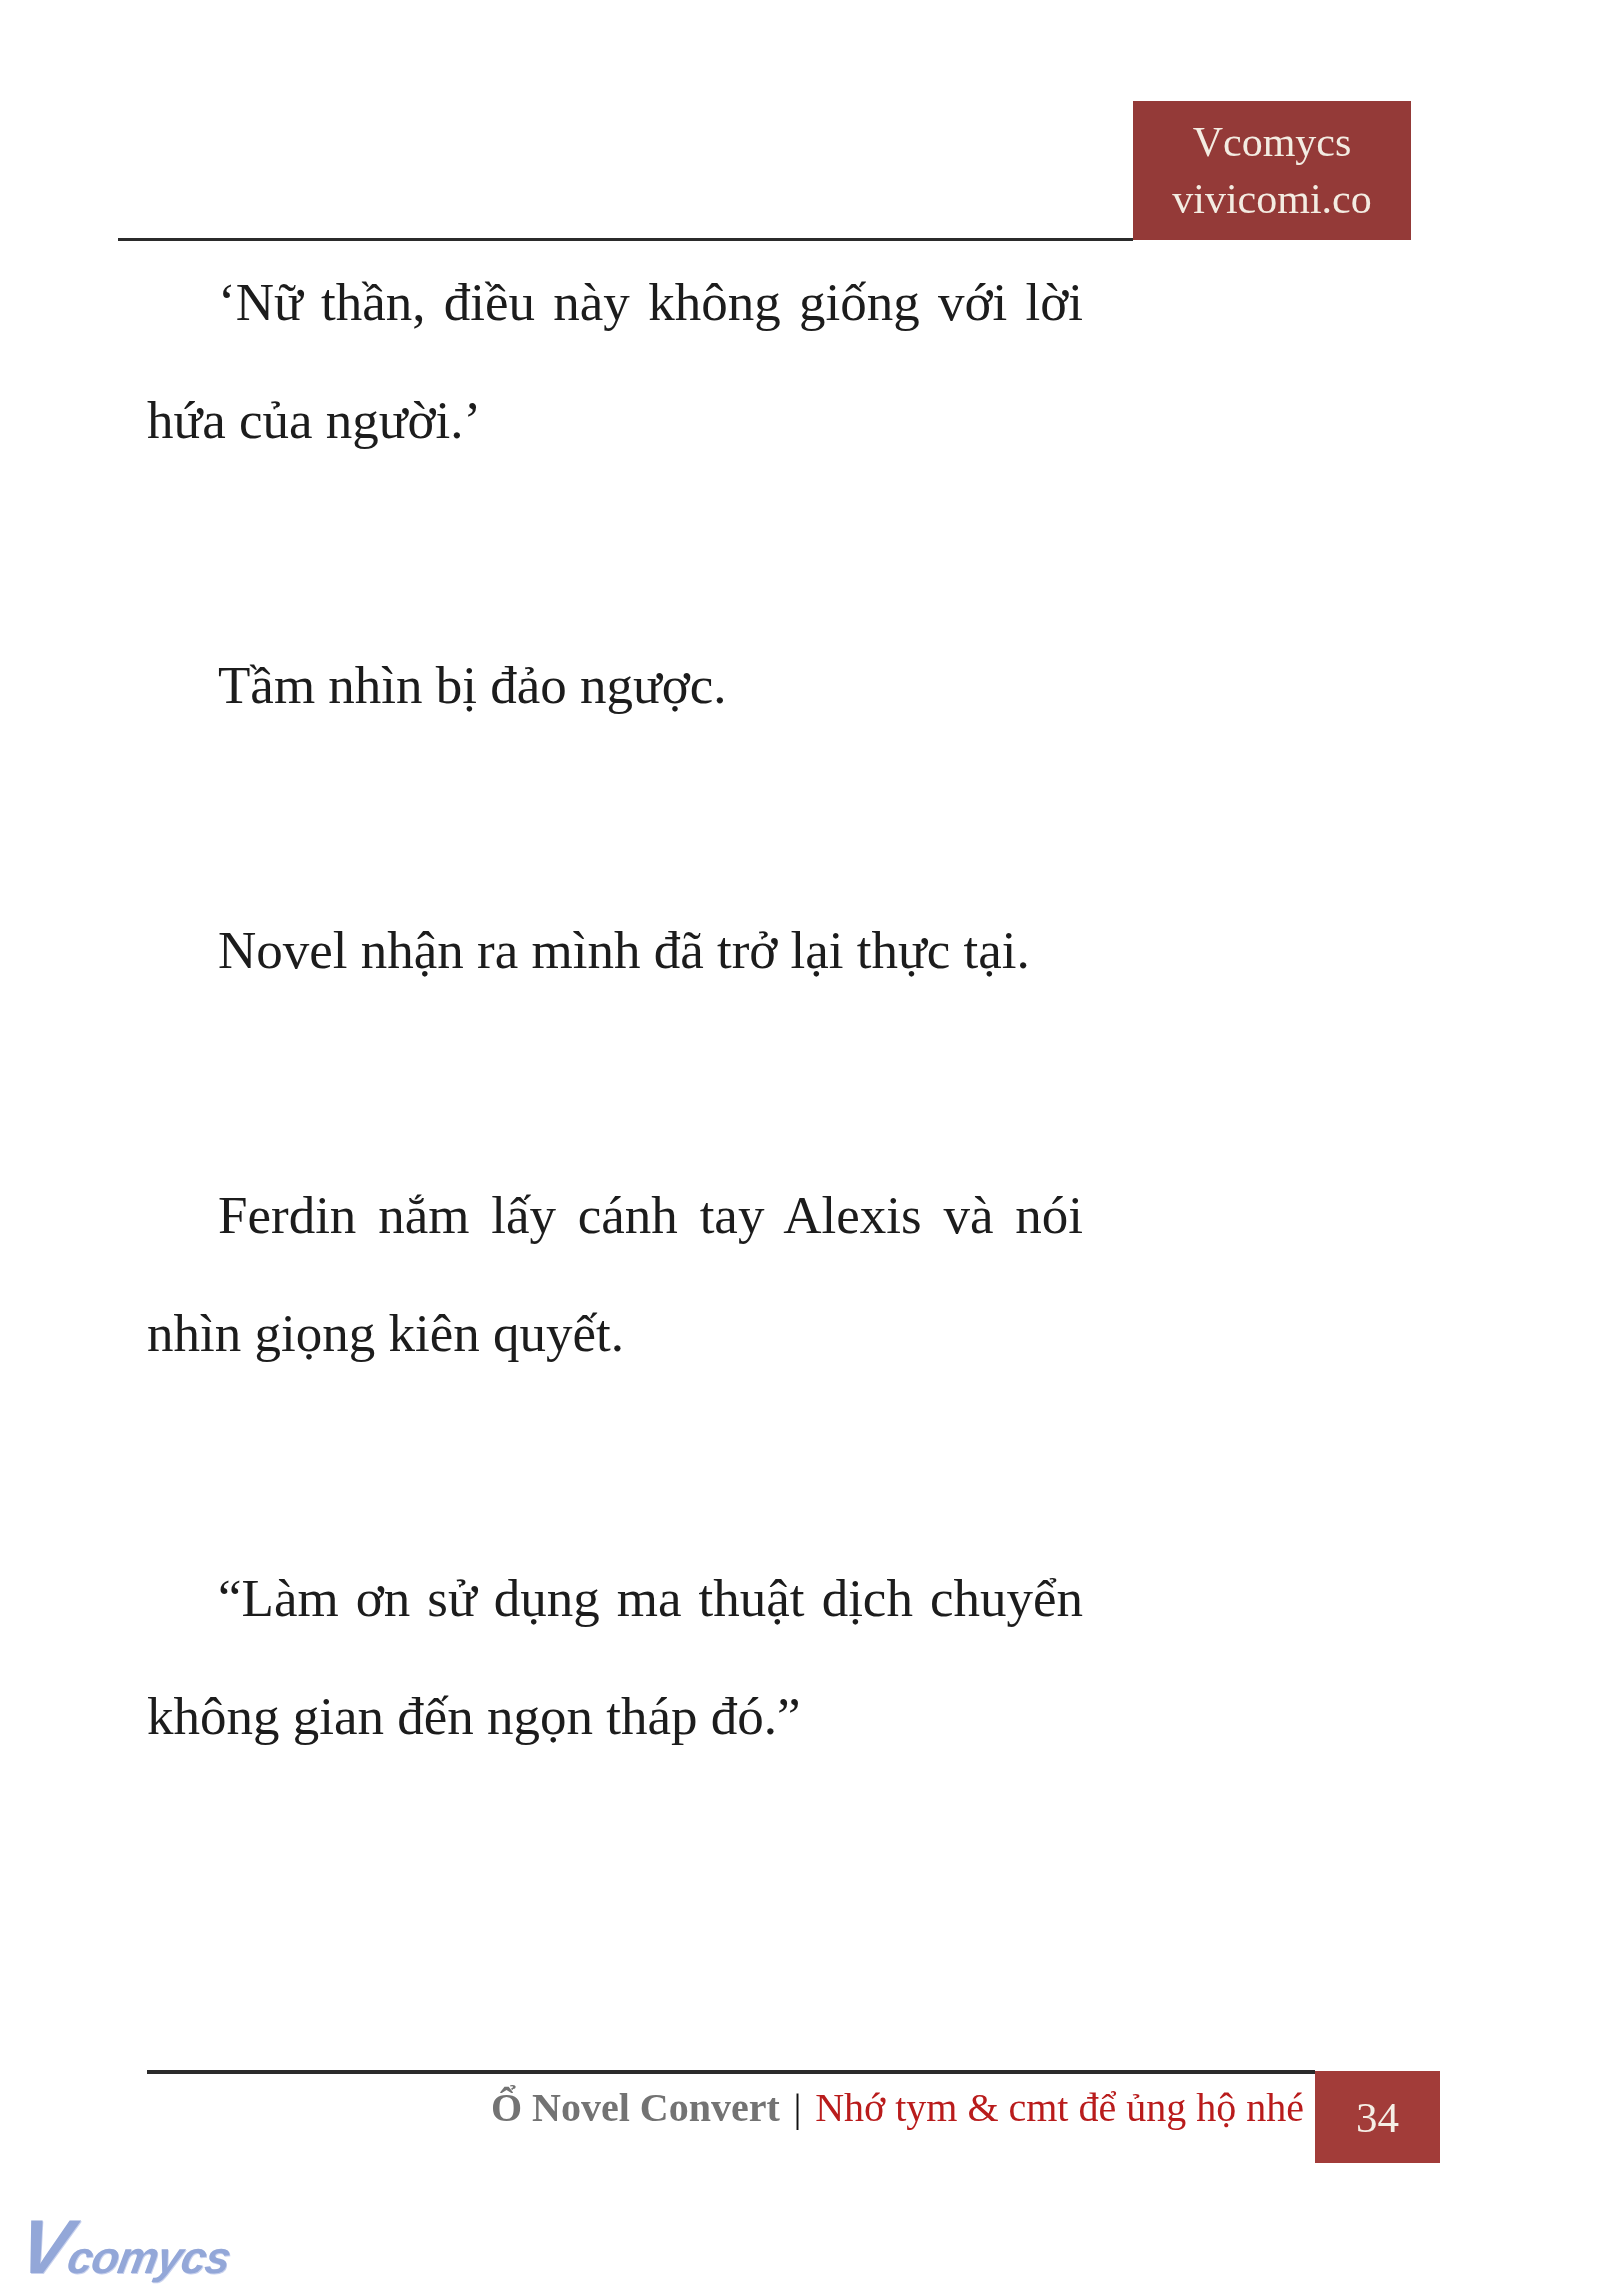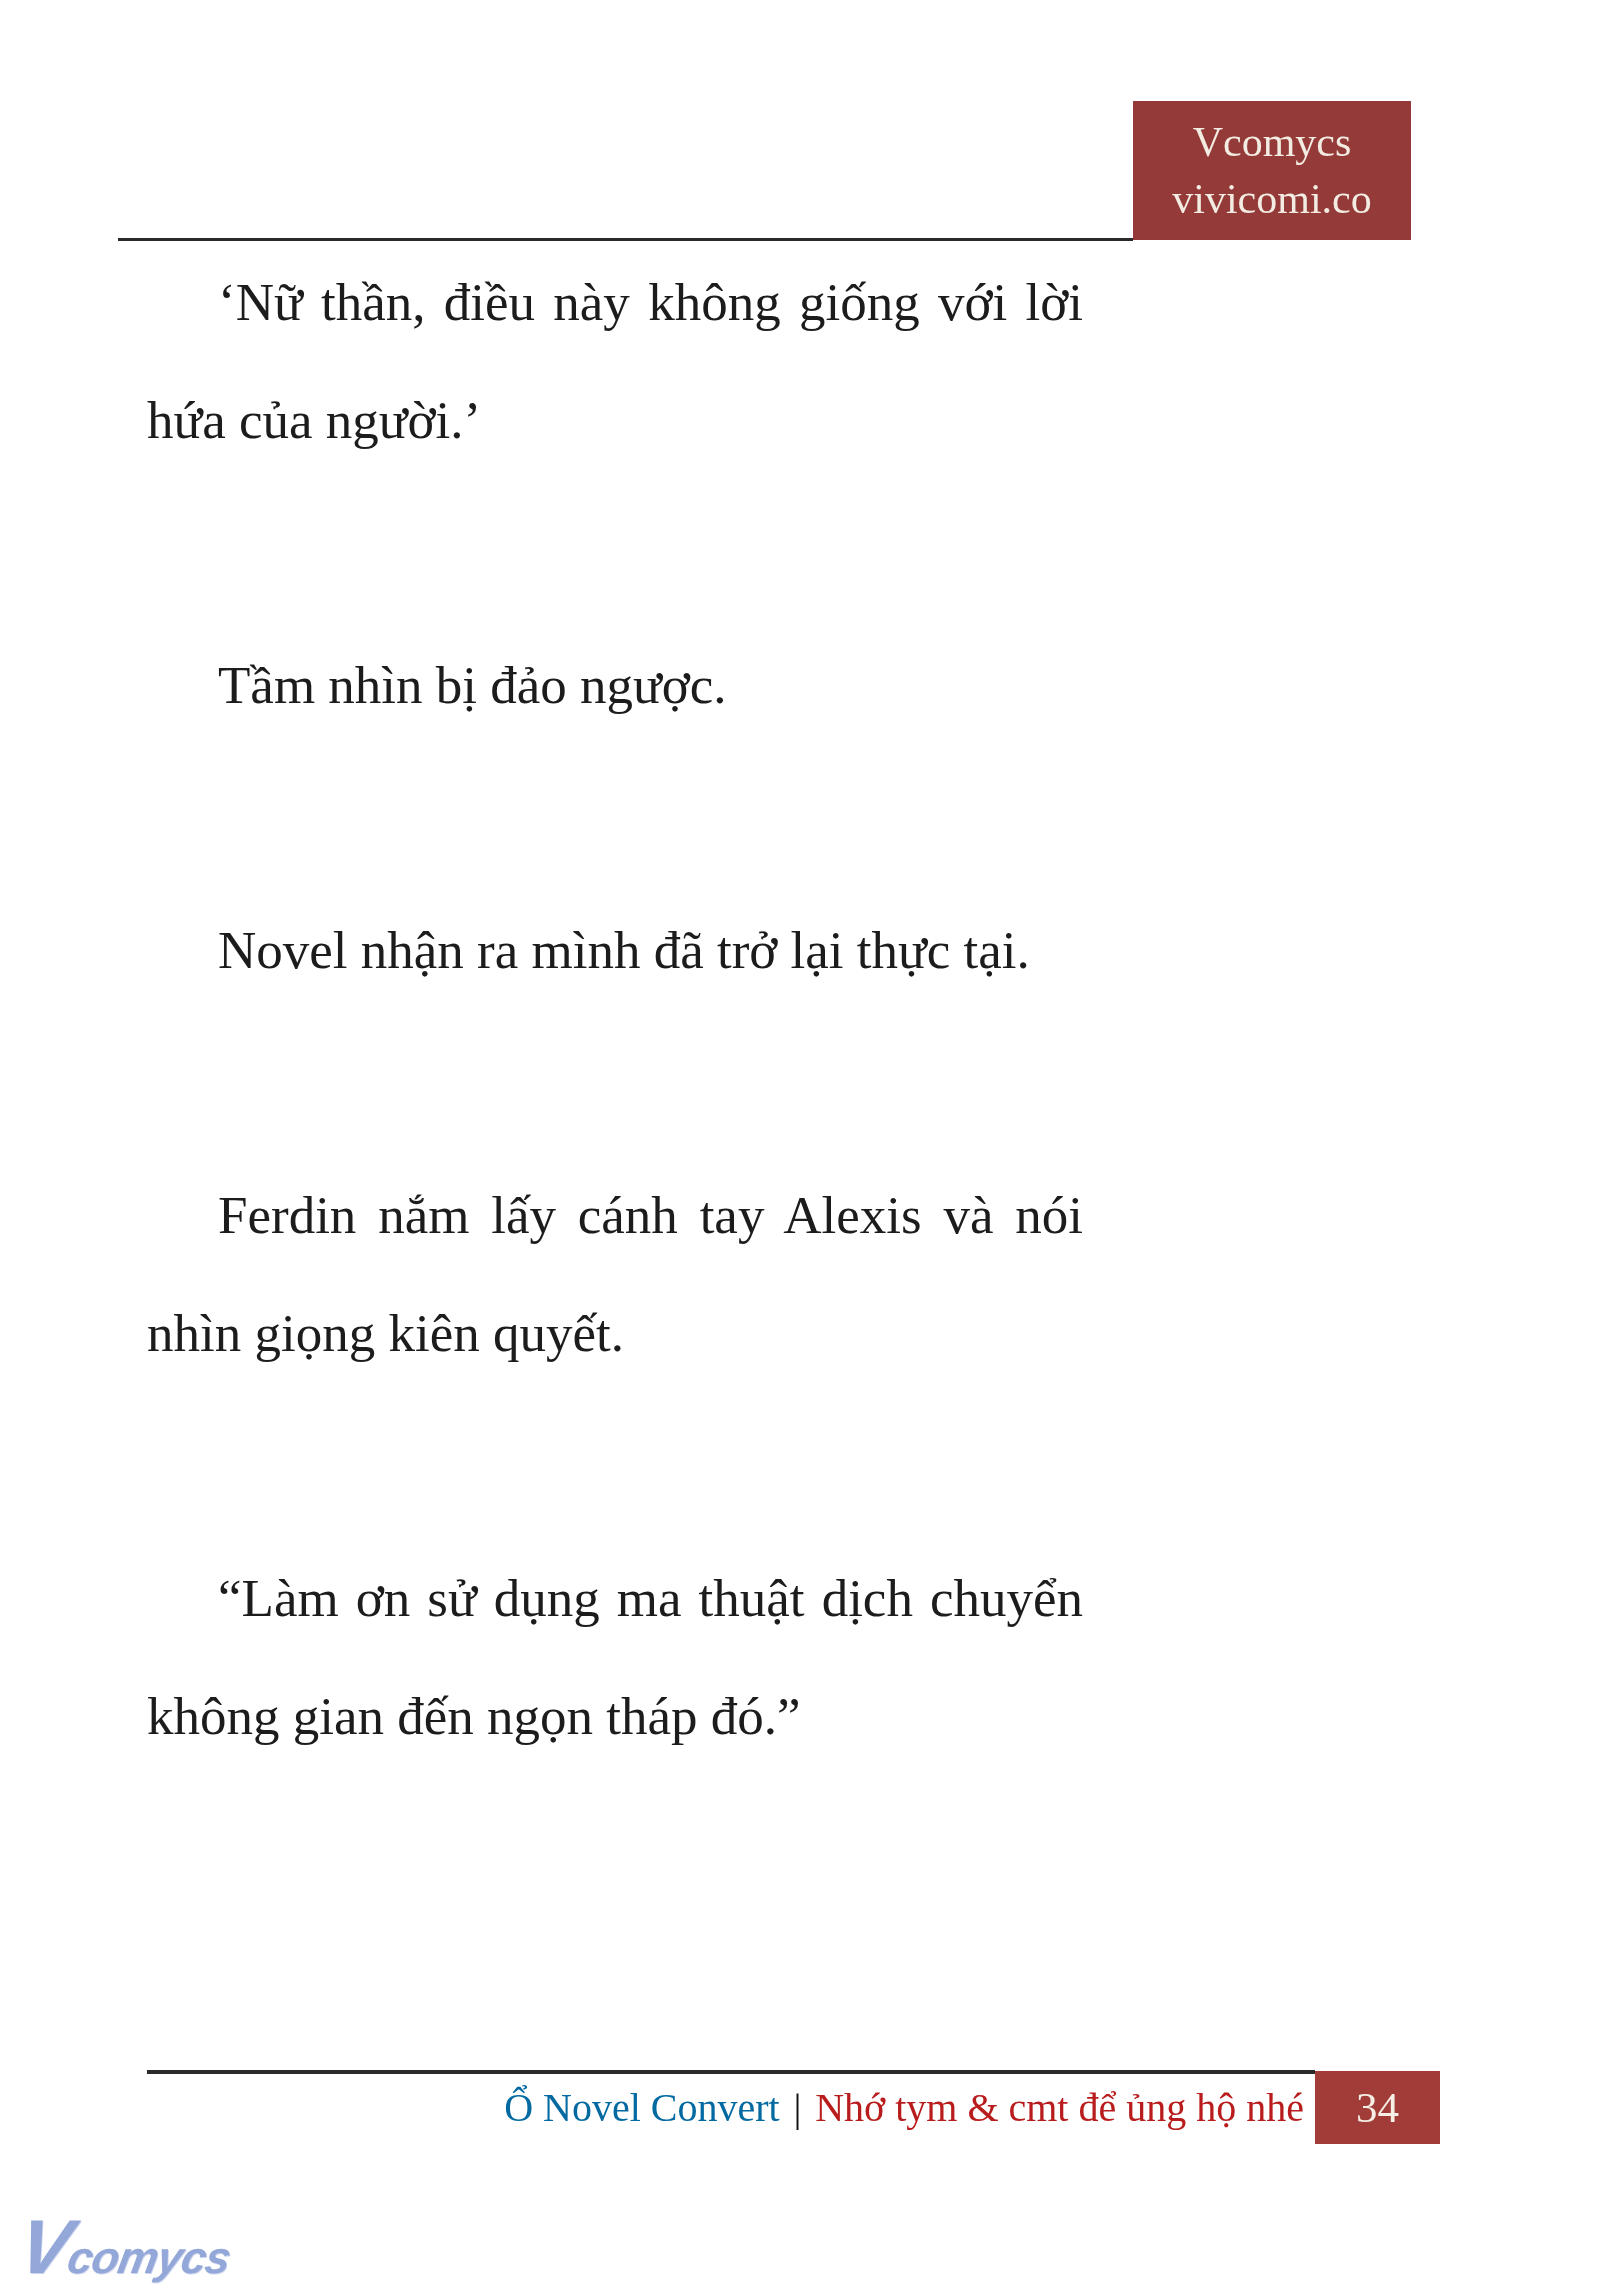"Ổ Novel Convert" .footer-brand { color: #0369a1 -> #737373; font-weight: normal -> bold }
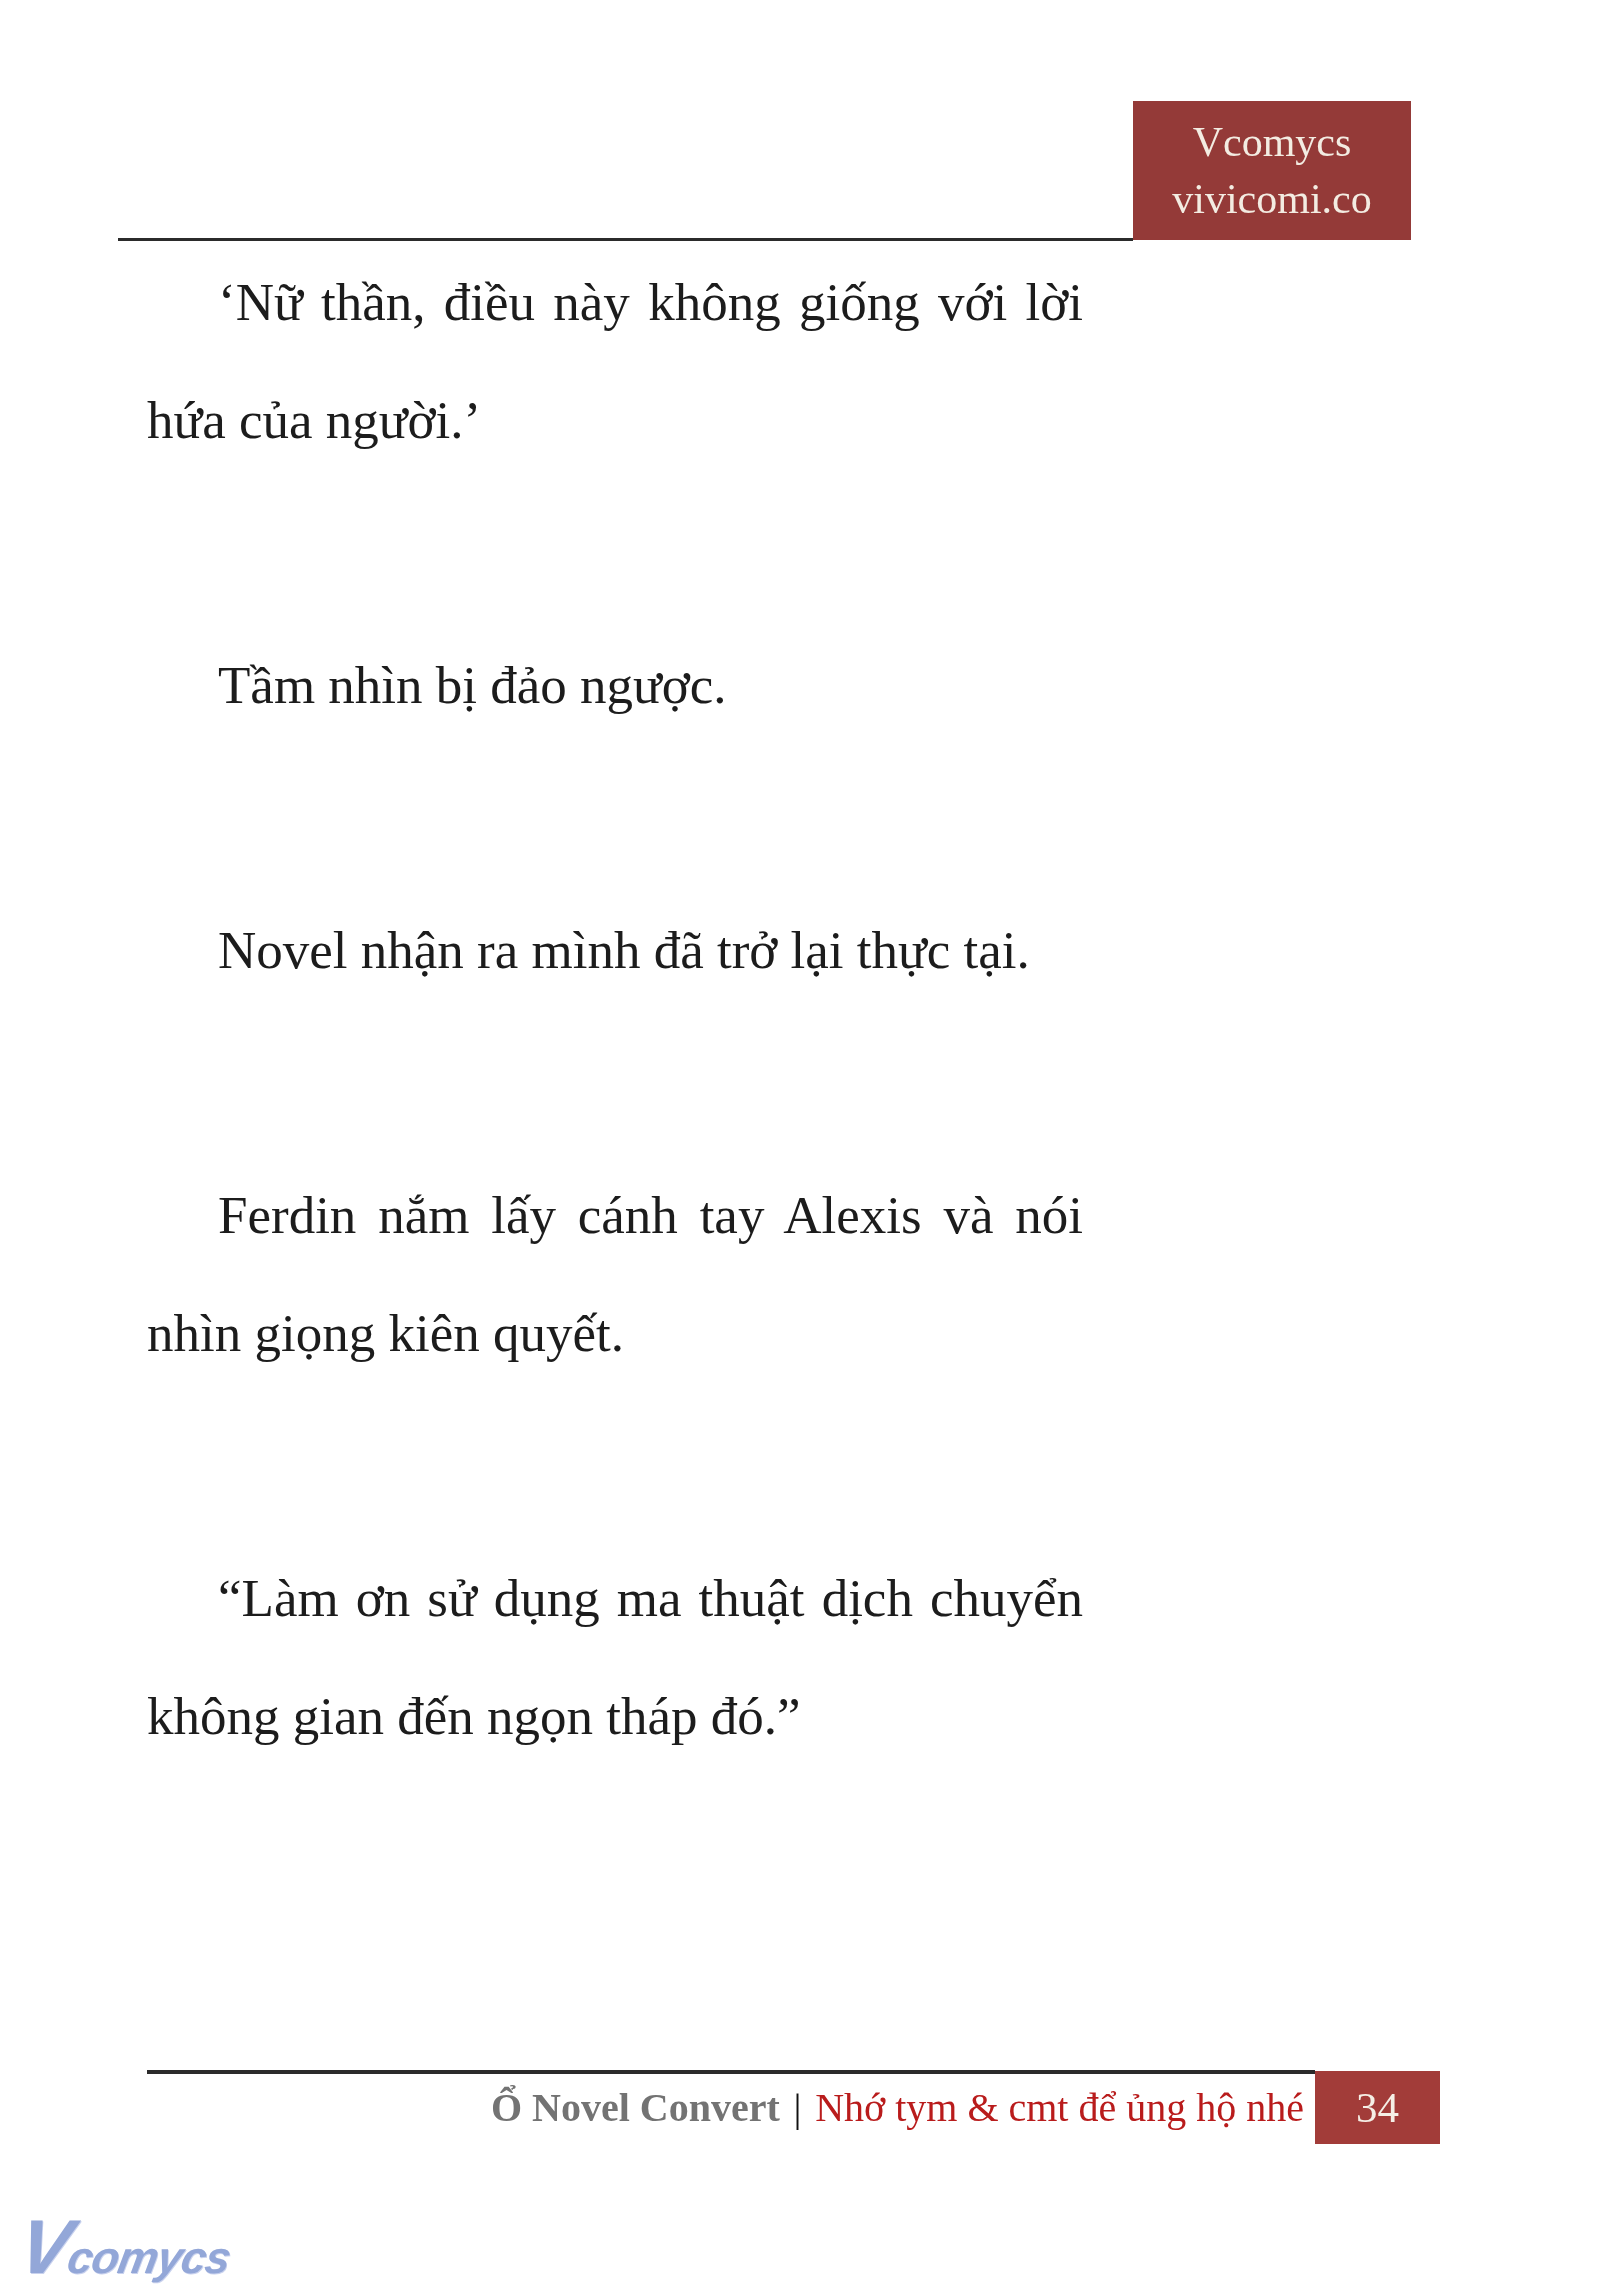"34" .page-num-box { height: 73px -> 92px }
